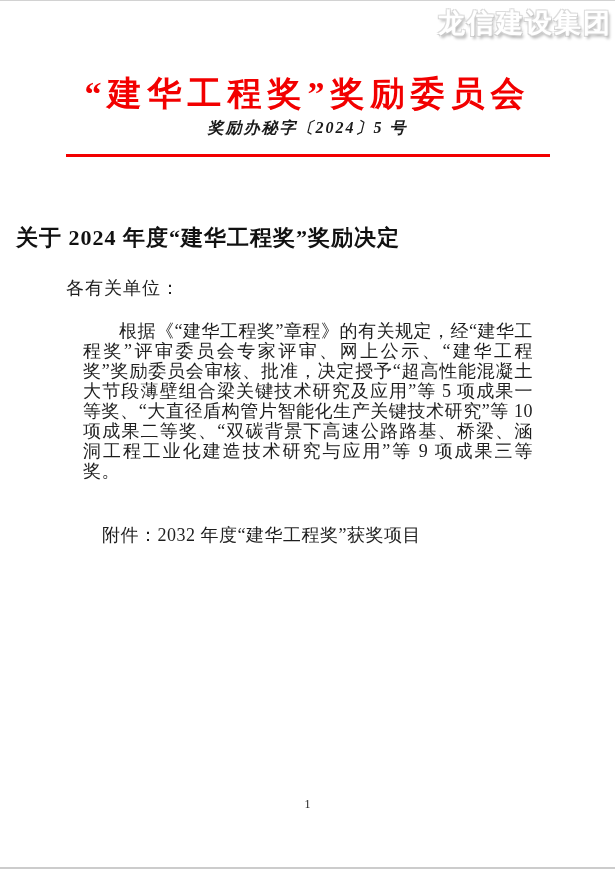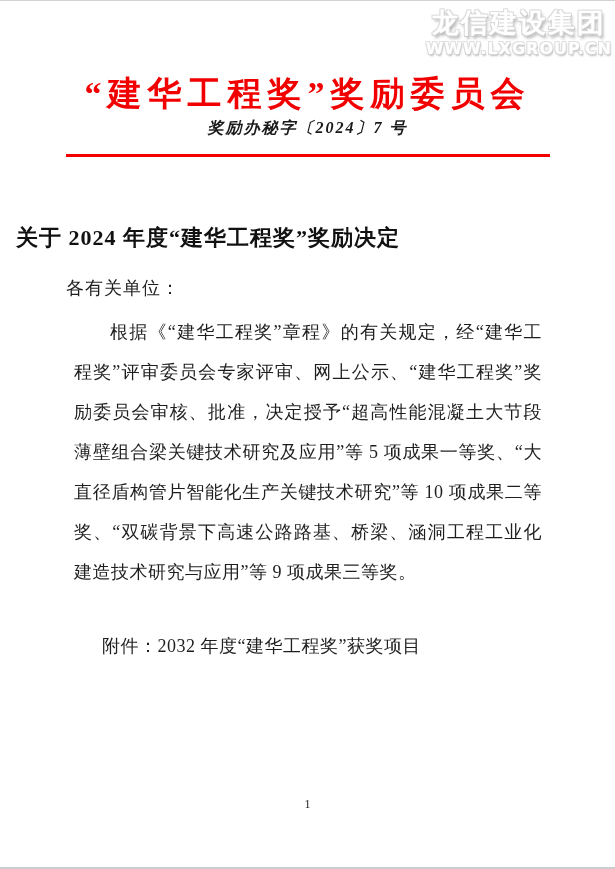"WWW.LXGROUP.CN" div.wm-url { html: <div>WWW.LXGROUP.CN</div> -> none }
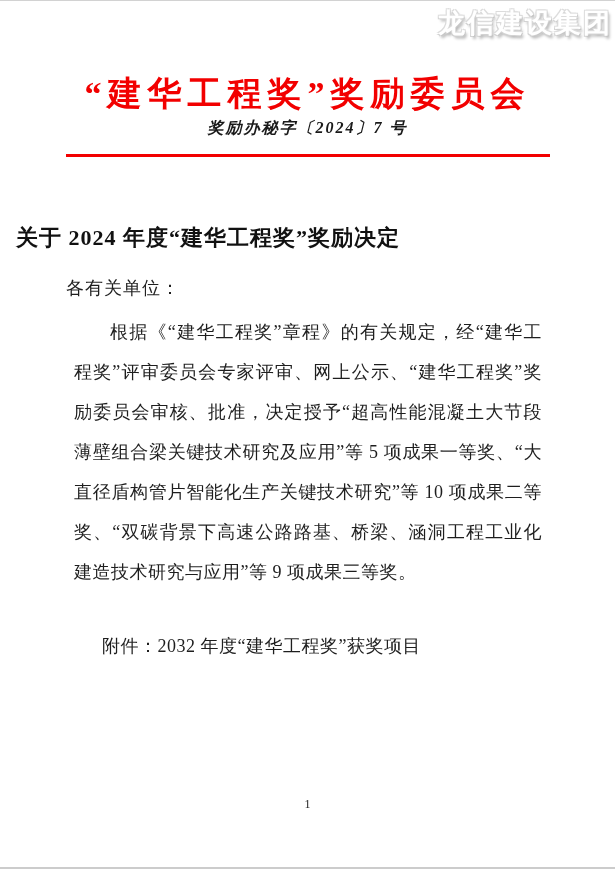"奖励办秘字〔2024〕7 号" div.doc-number { text: 7 -> 5 }
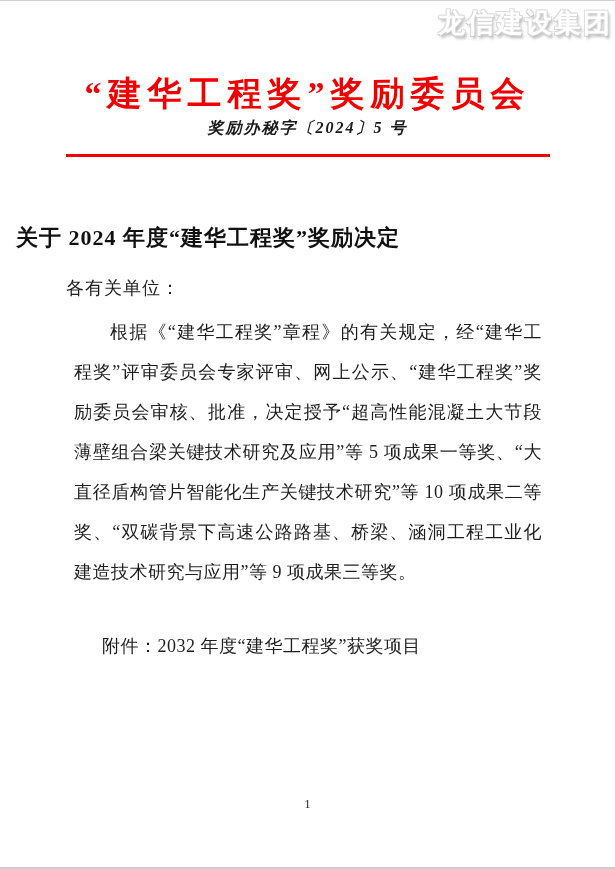"根据《“建华工程奖”章程》的有关规定，经“建华工程奖”评审委员会专家评审、网上公" .body-para { line-height: 40px -> 20px; margin: 8px -> 17px }
